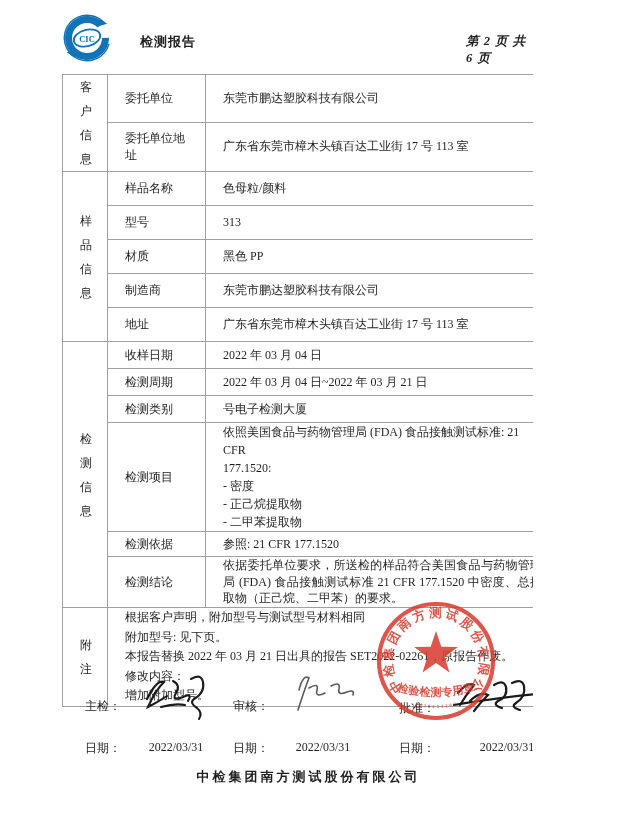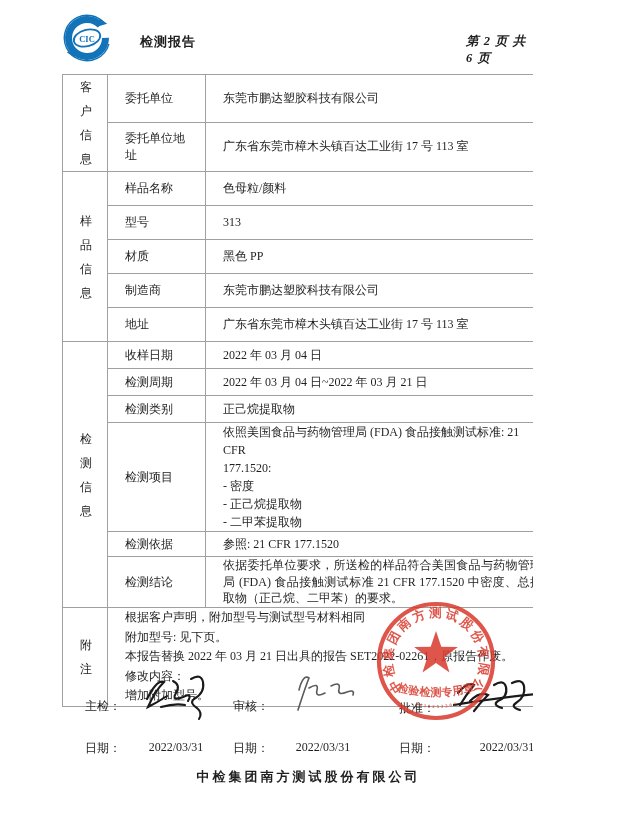"正己烷提取物" td.h26 { text: 正己烷提取物 -> 号电子检测大厦 }
